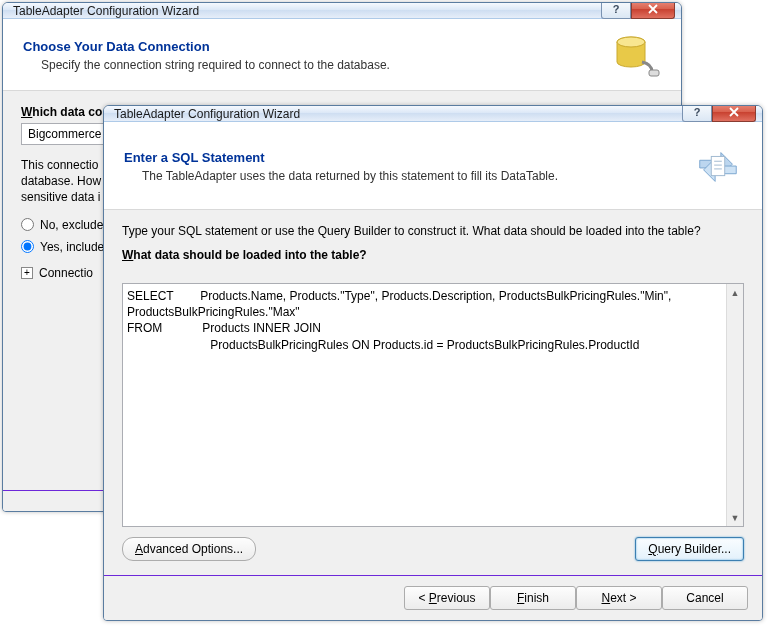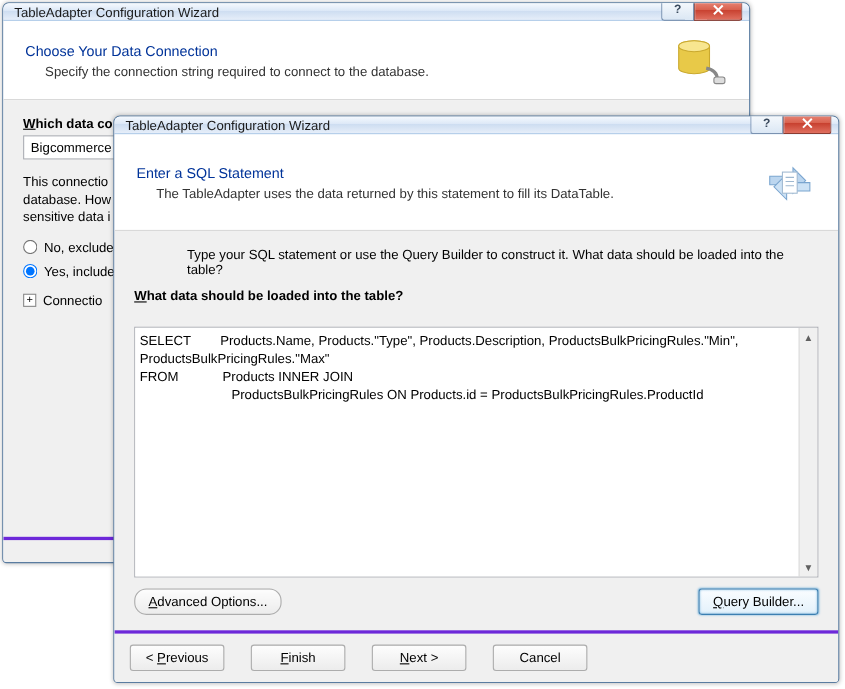"Choose Your Data Connection" .header-text h1 { font-weight: normal -> bold }
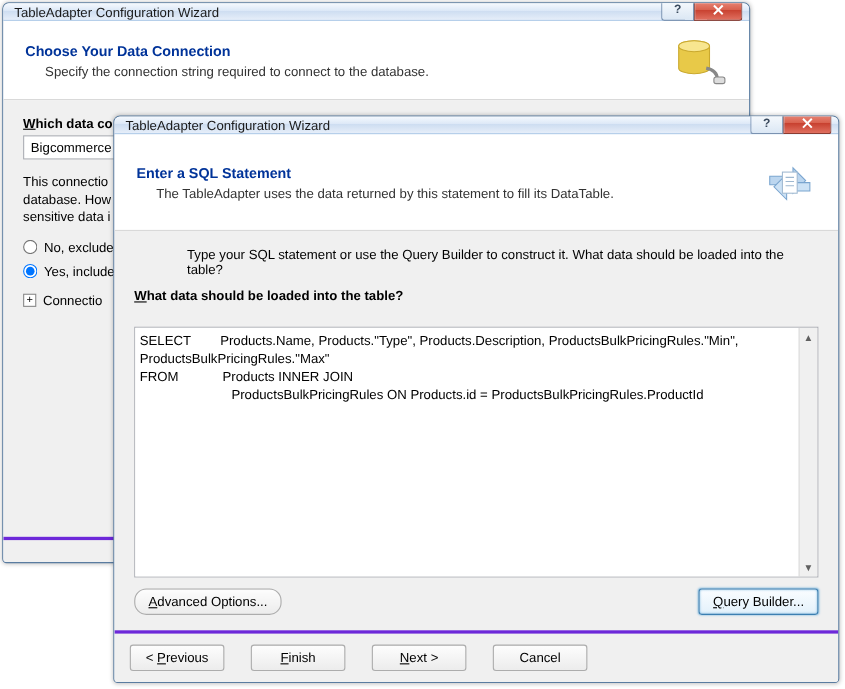"Type your SQL statement or" .instr { margin-left: 48px -> none }
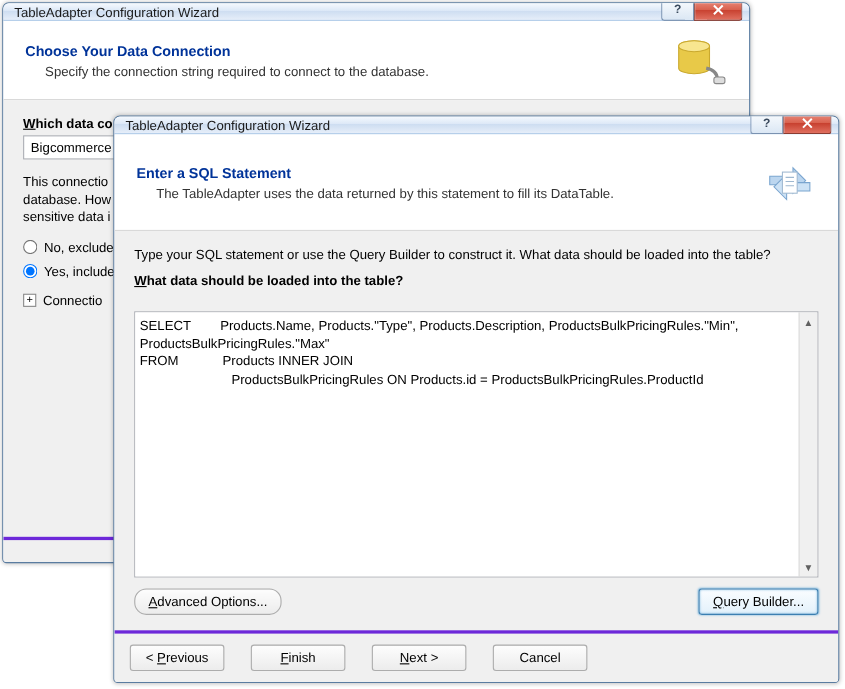"< Previous" .footer-panel { border-top: 3px solid #6d28d9 -> 1px solid #6d28d9; gap: 24px -> 0; justify-content: none -> flex-end }
